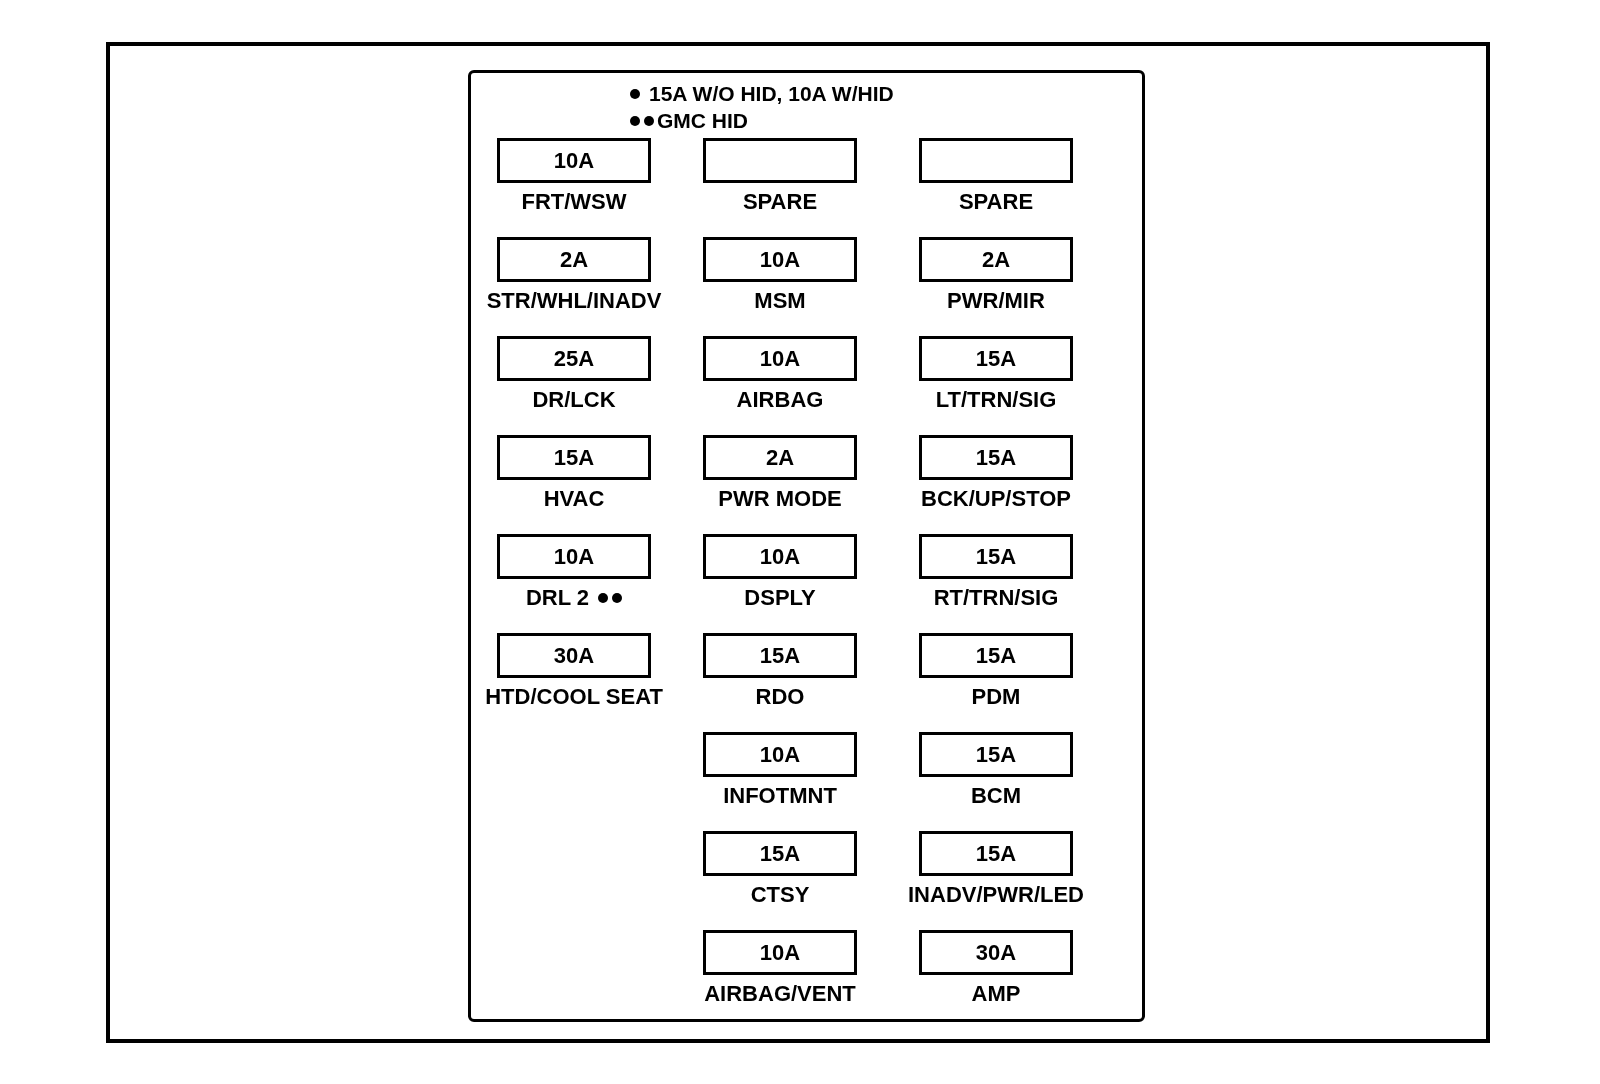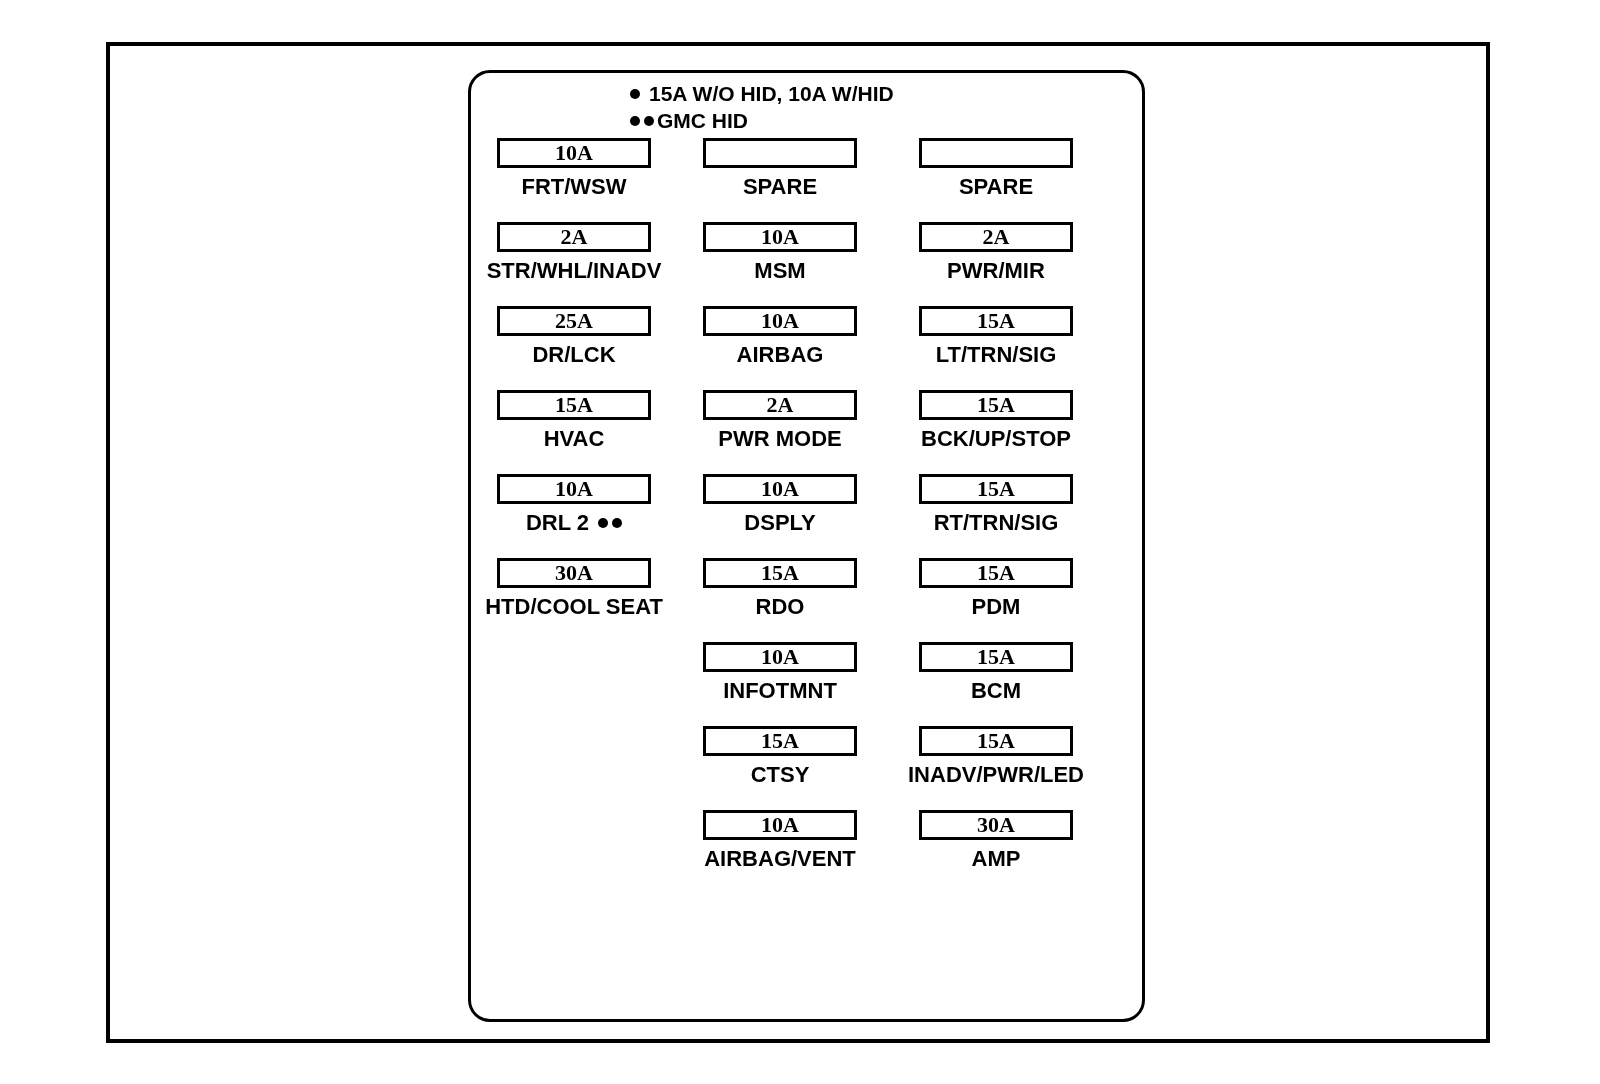"15A W/O HID, 10A W/HID" .panel { border-radius: 22px -> 6px }
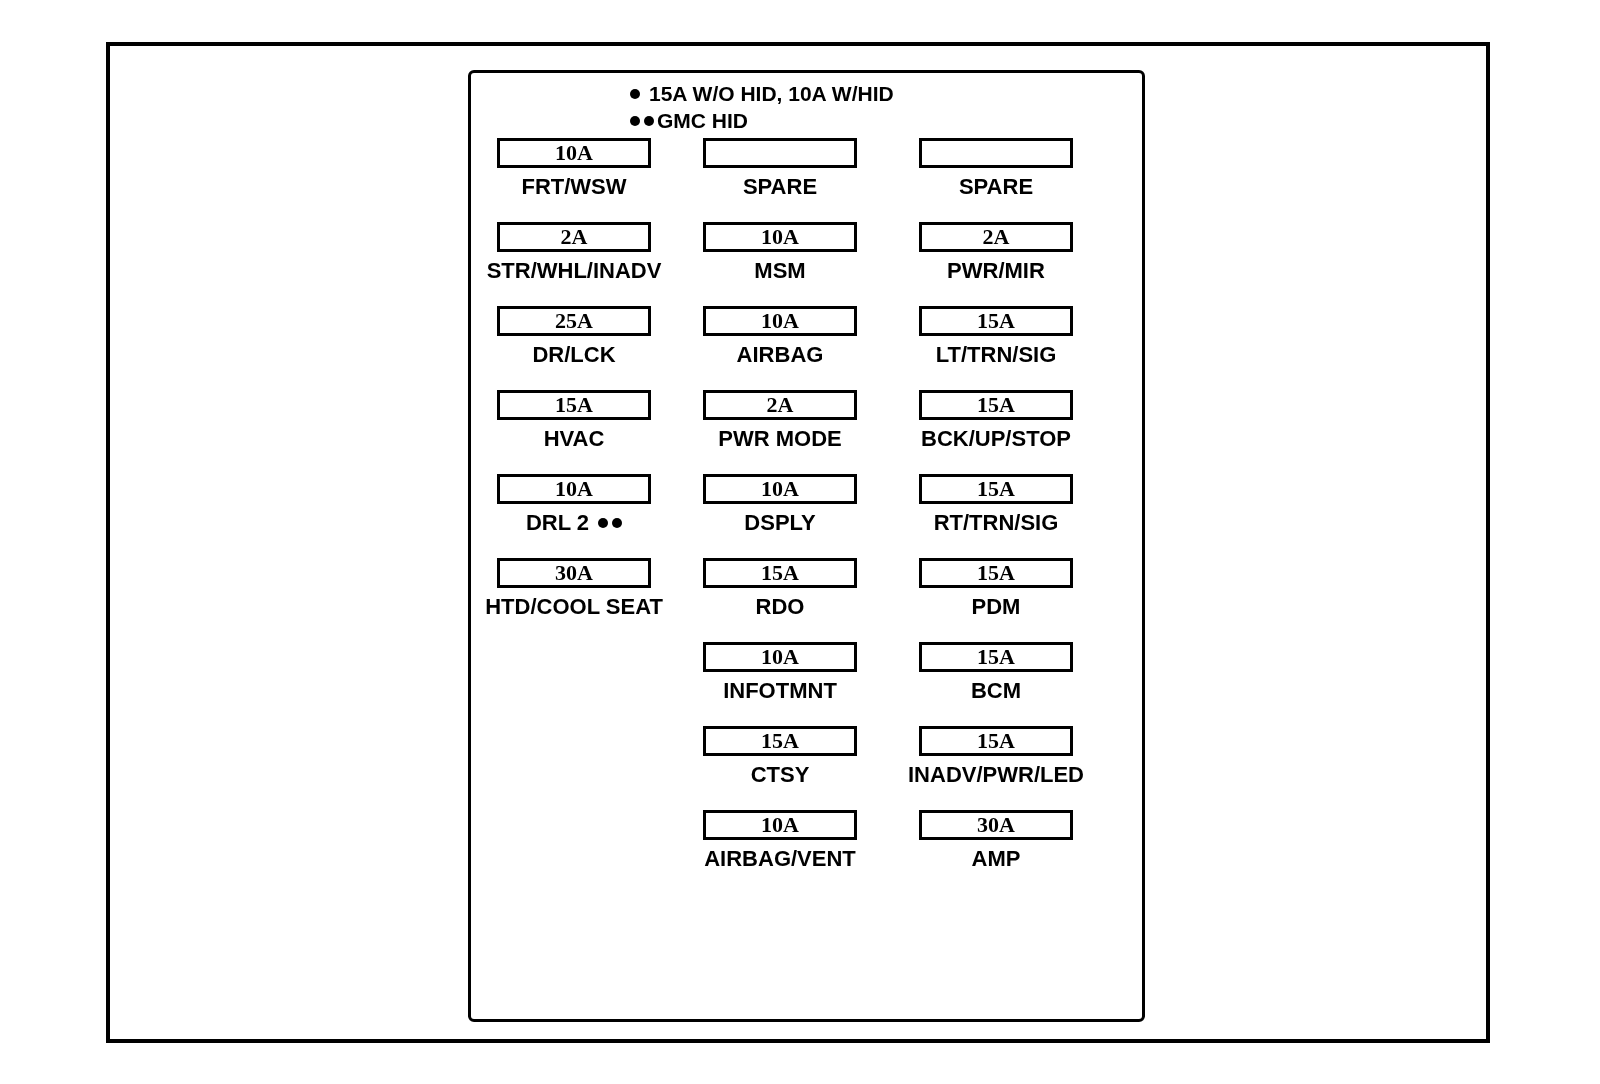"10A" .fuse-box { font-family: Liberation Serif, serif -> none; height: 30px -> 45px }
